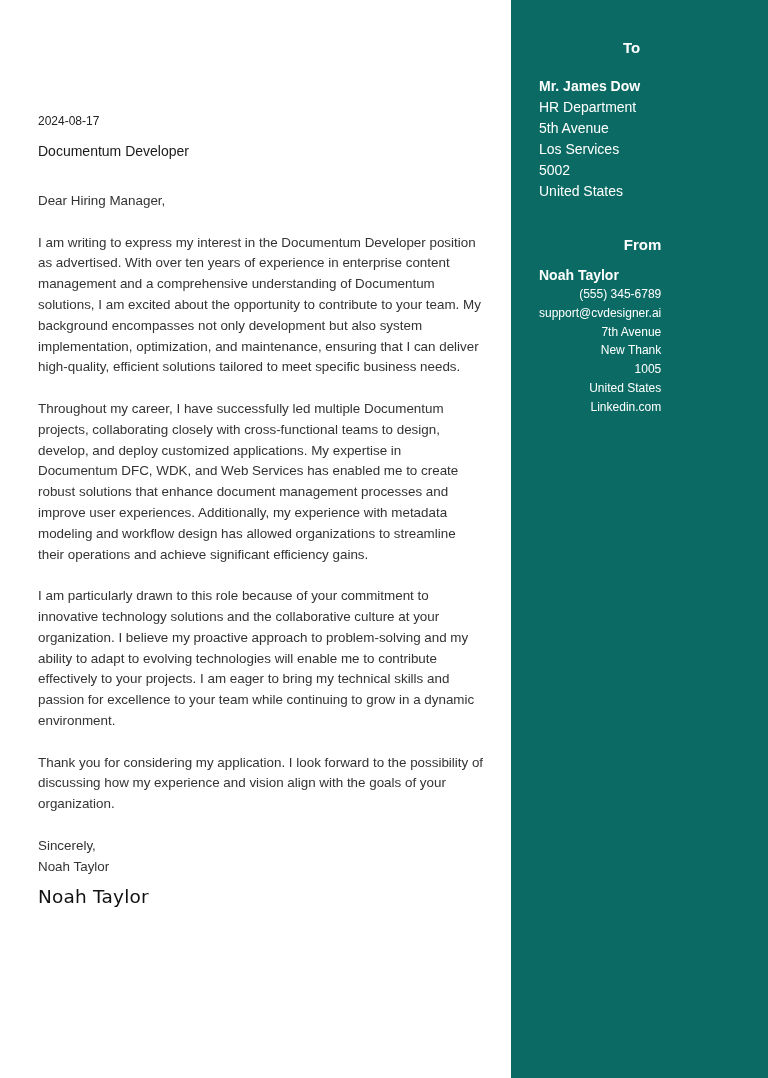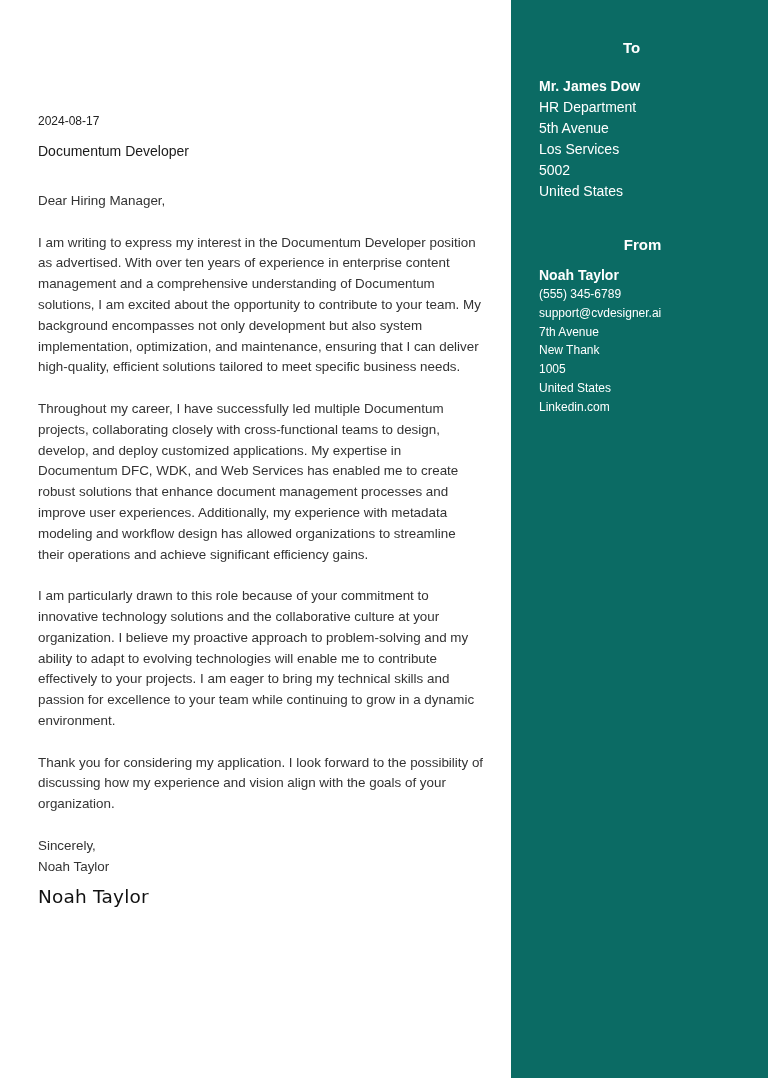"(555) 345-6789" .from-line { text-align: none -> right }
